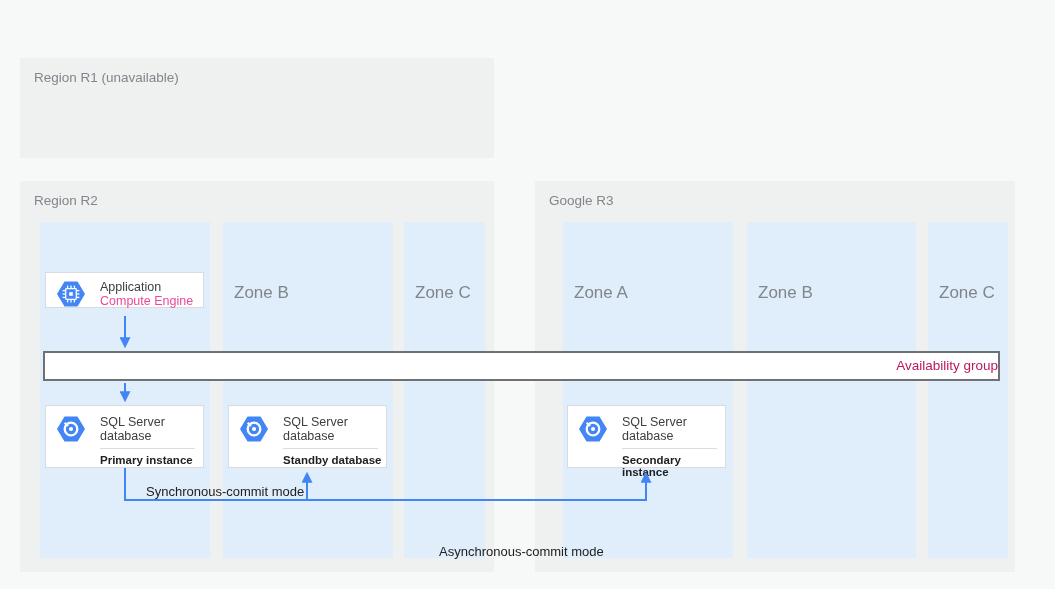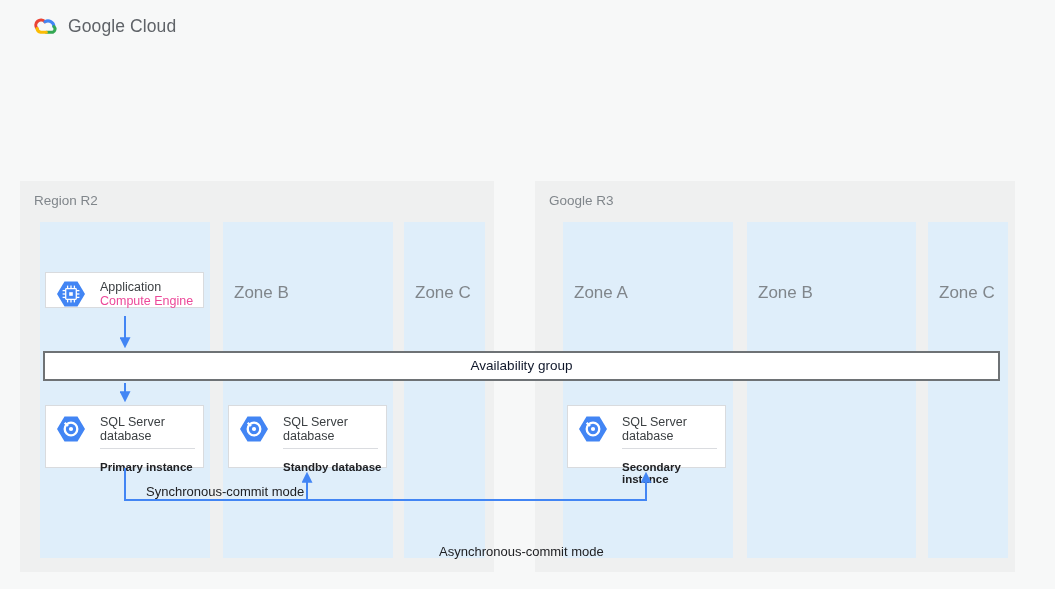"Google Cloud" div.logo { html: <div> <svg> <g> <path></path> <path></path> <path></path> <path></path> </g> </svg> <span>Google Cloud</span> </div> -> none }
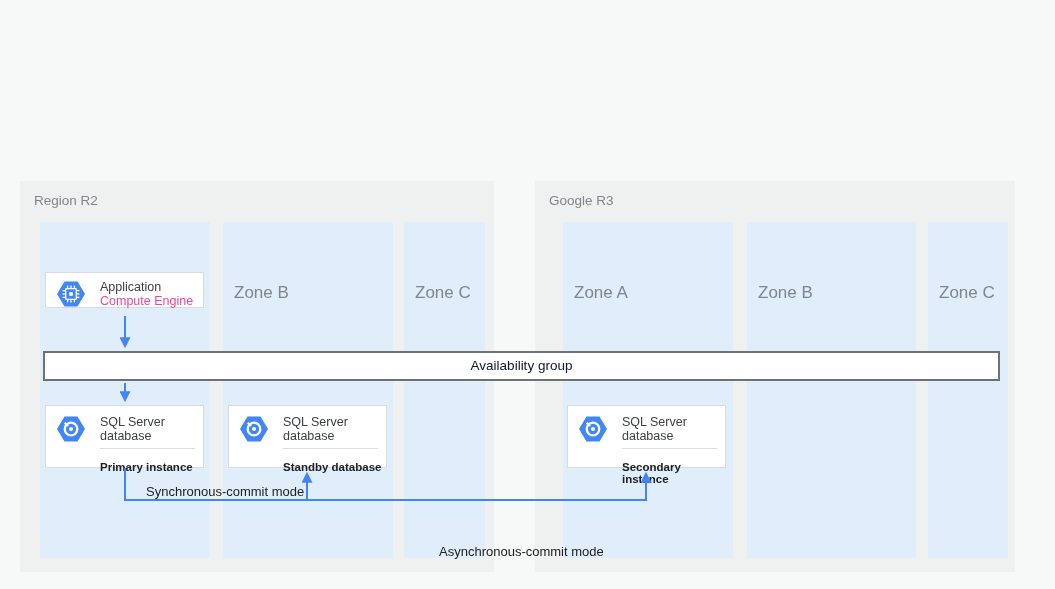"Region R1 (unavailable)" div.region { html: none -> <div> <div>Region R1 (unavailable)</div> </div> }
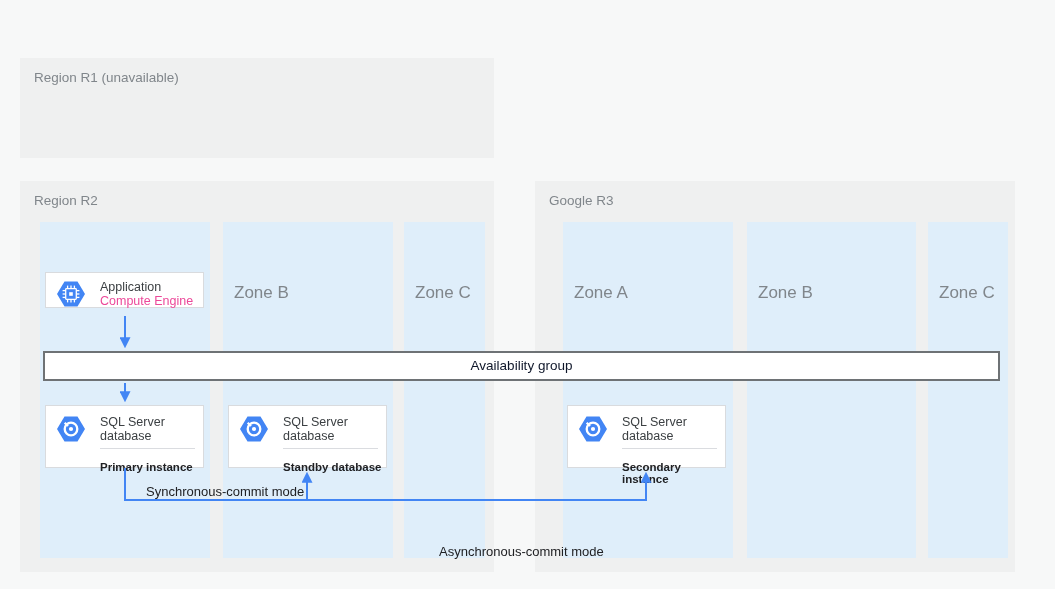"Availability group" .ag-bar { color: #0f172a -> #be185d; text-align: center -> right }
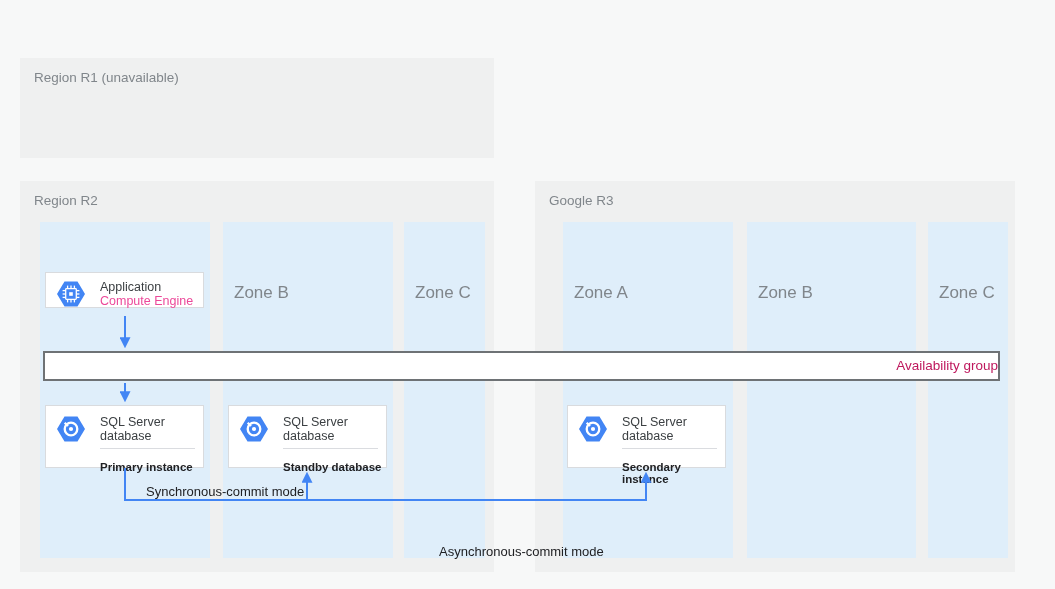"Primary instance" .instance-label { margin-top: 7px -> none }
